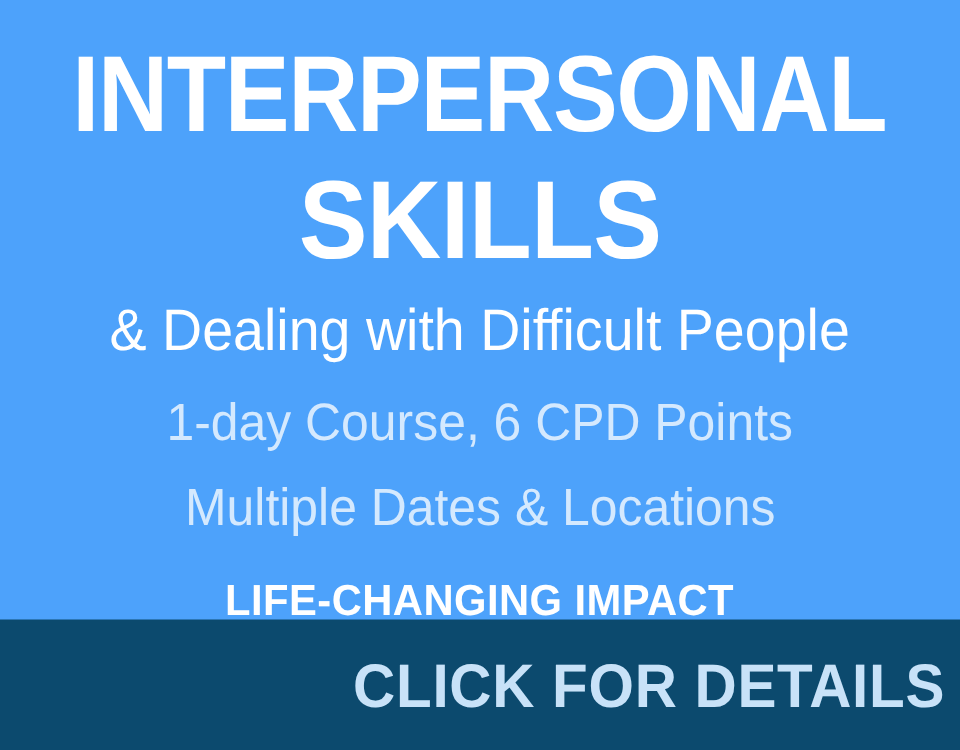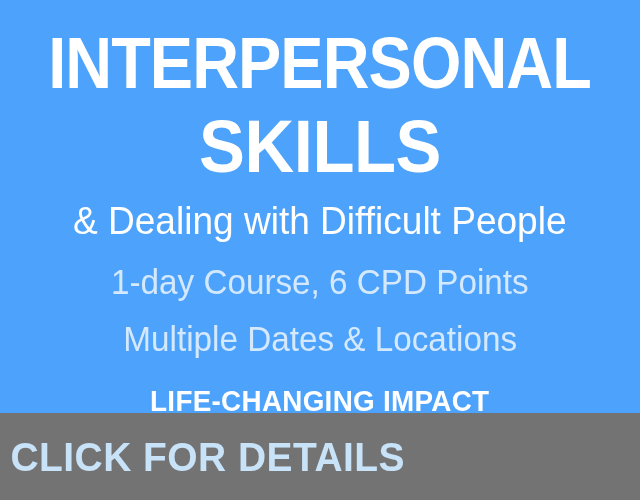"CLICK FOR DETAILS" #cta-bar { background: #737373 -> #0c4a6e; justify-content: flex-start -> flex-end }
